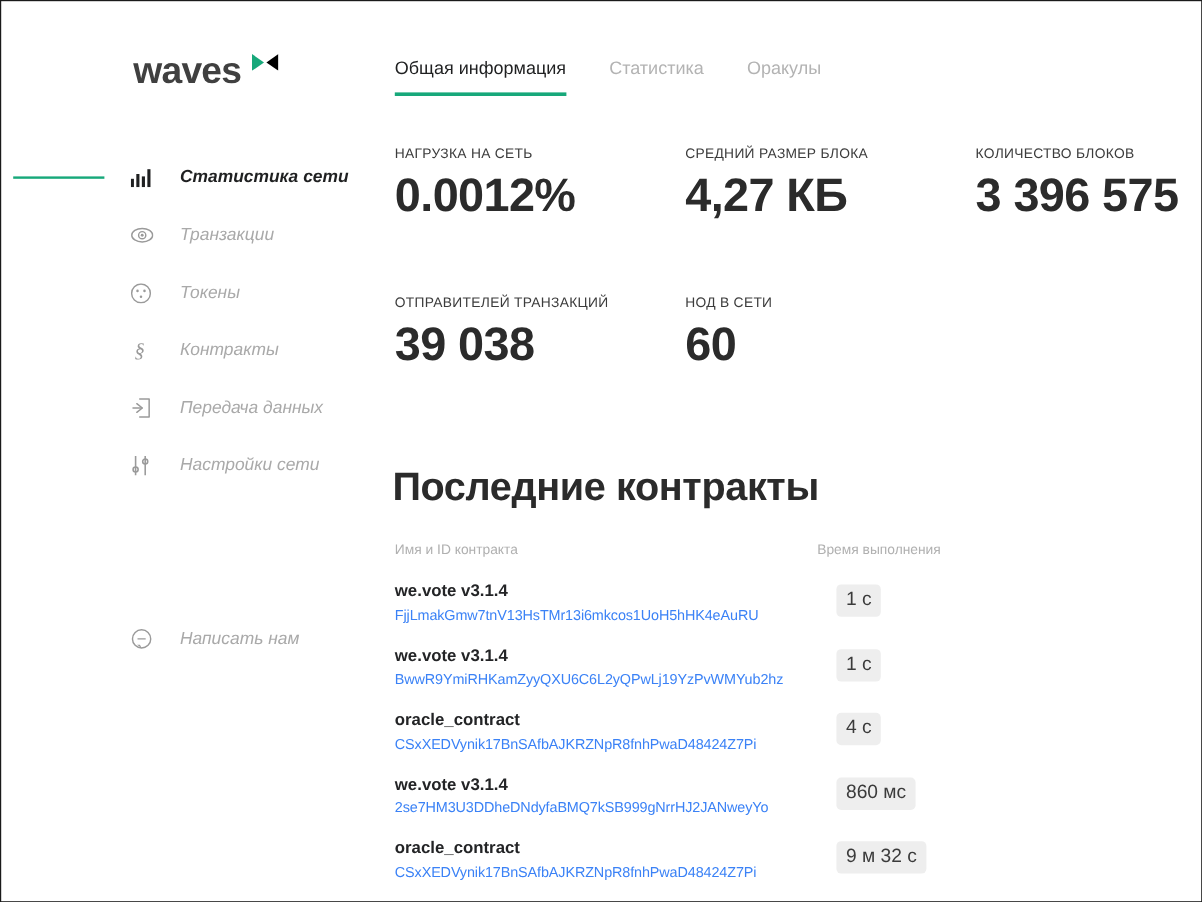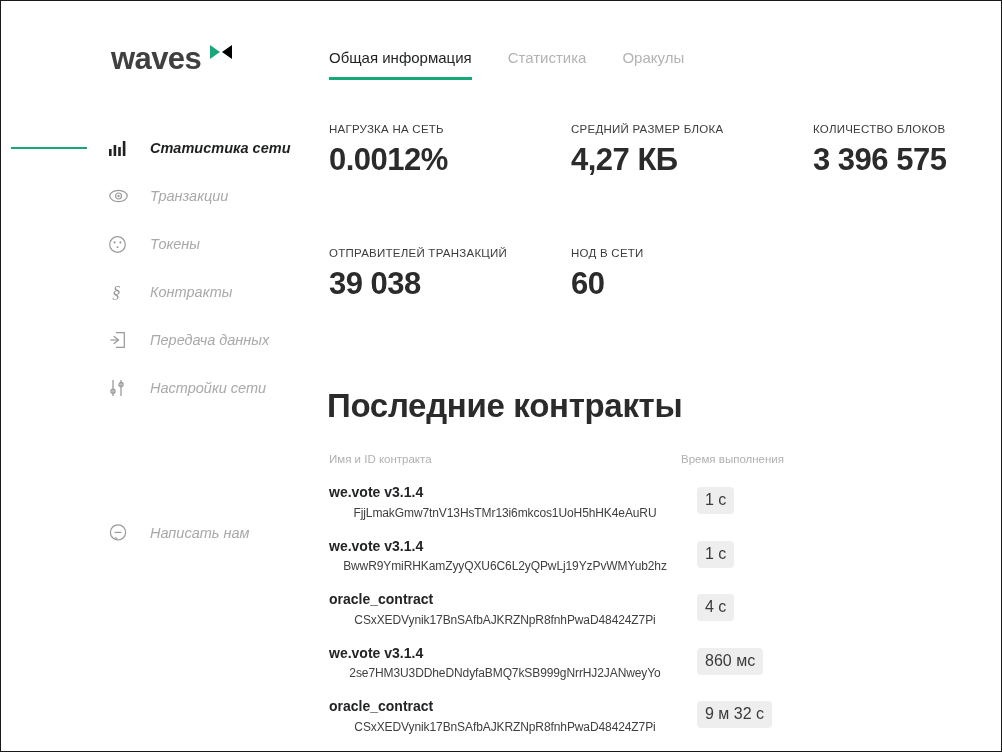"0.0012%" .stat-value { font-size: 31px -> 39px }
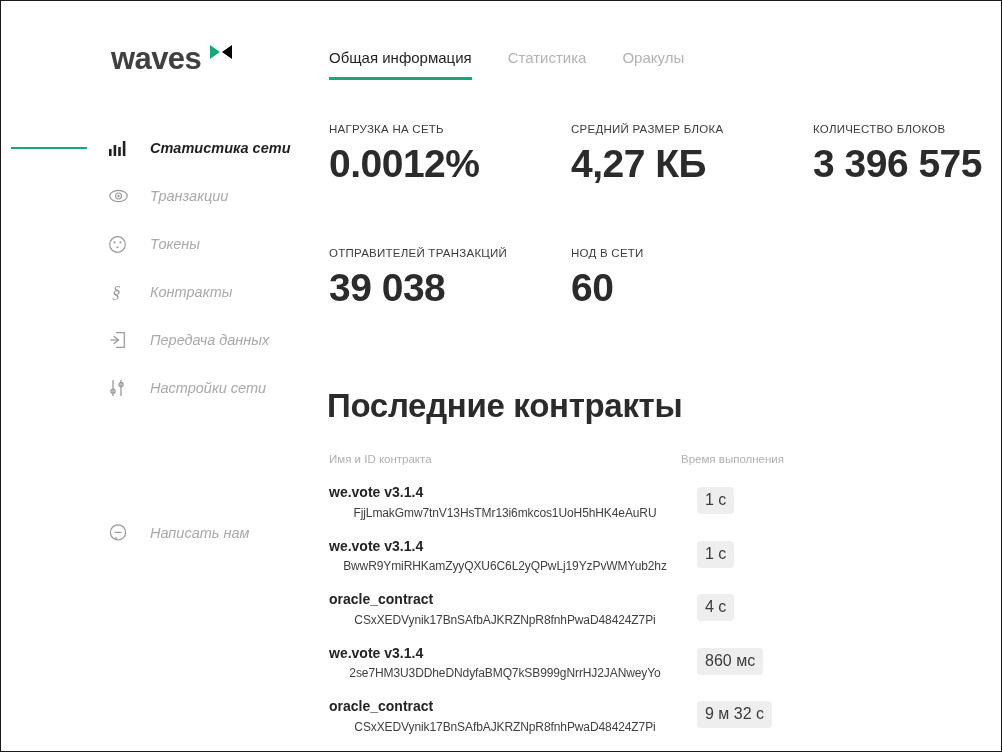"FjjLmakGmw7tnV13HsTMr13i6mkcos1UoH5hHK4e" .c-id { color: #404040 -> #3b82f6; text-align: center -> none }
